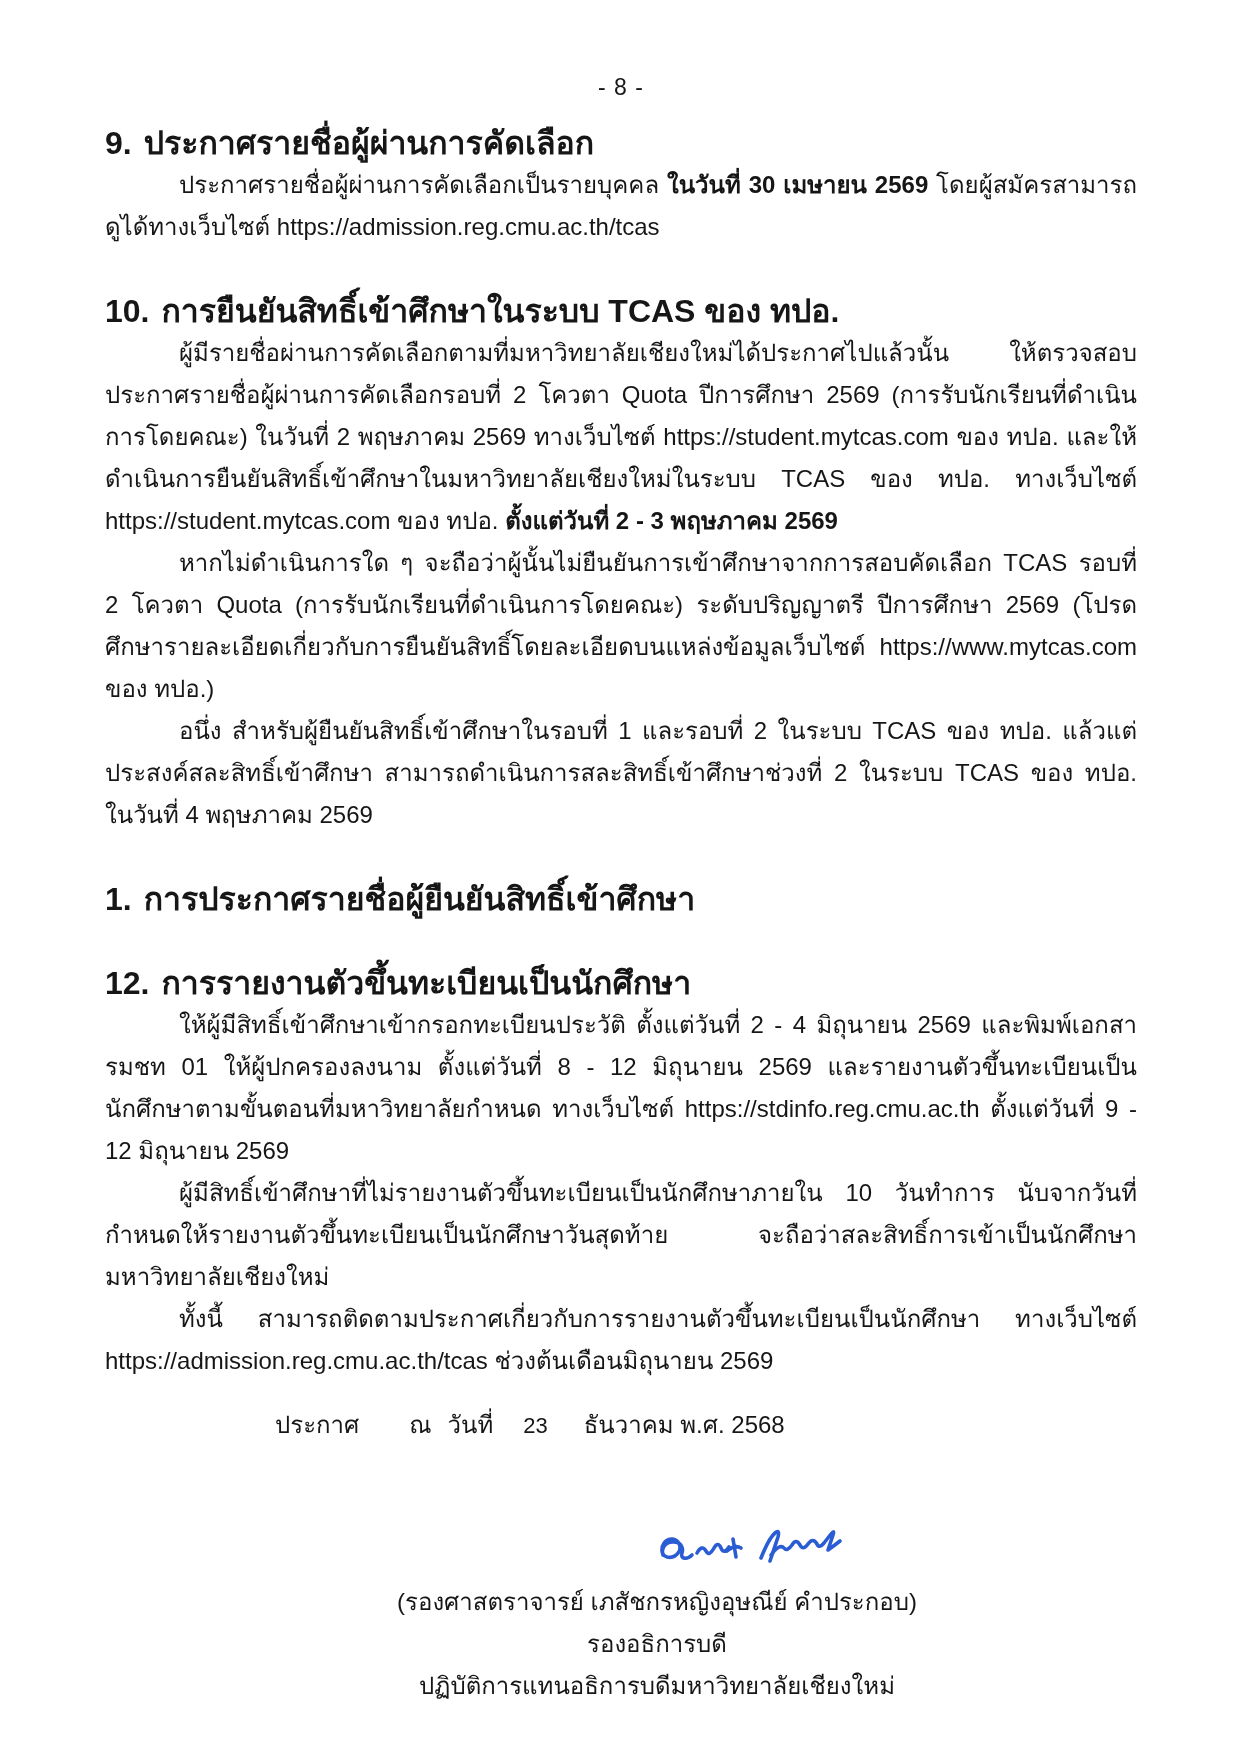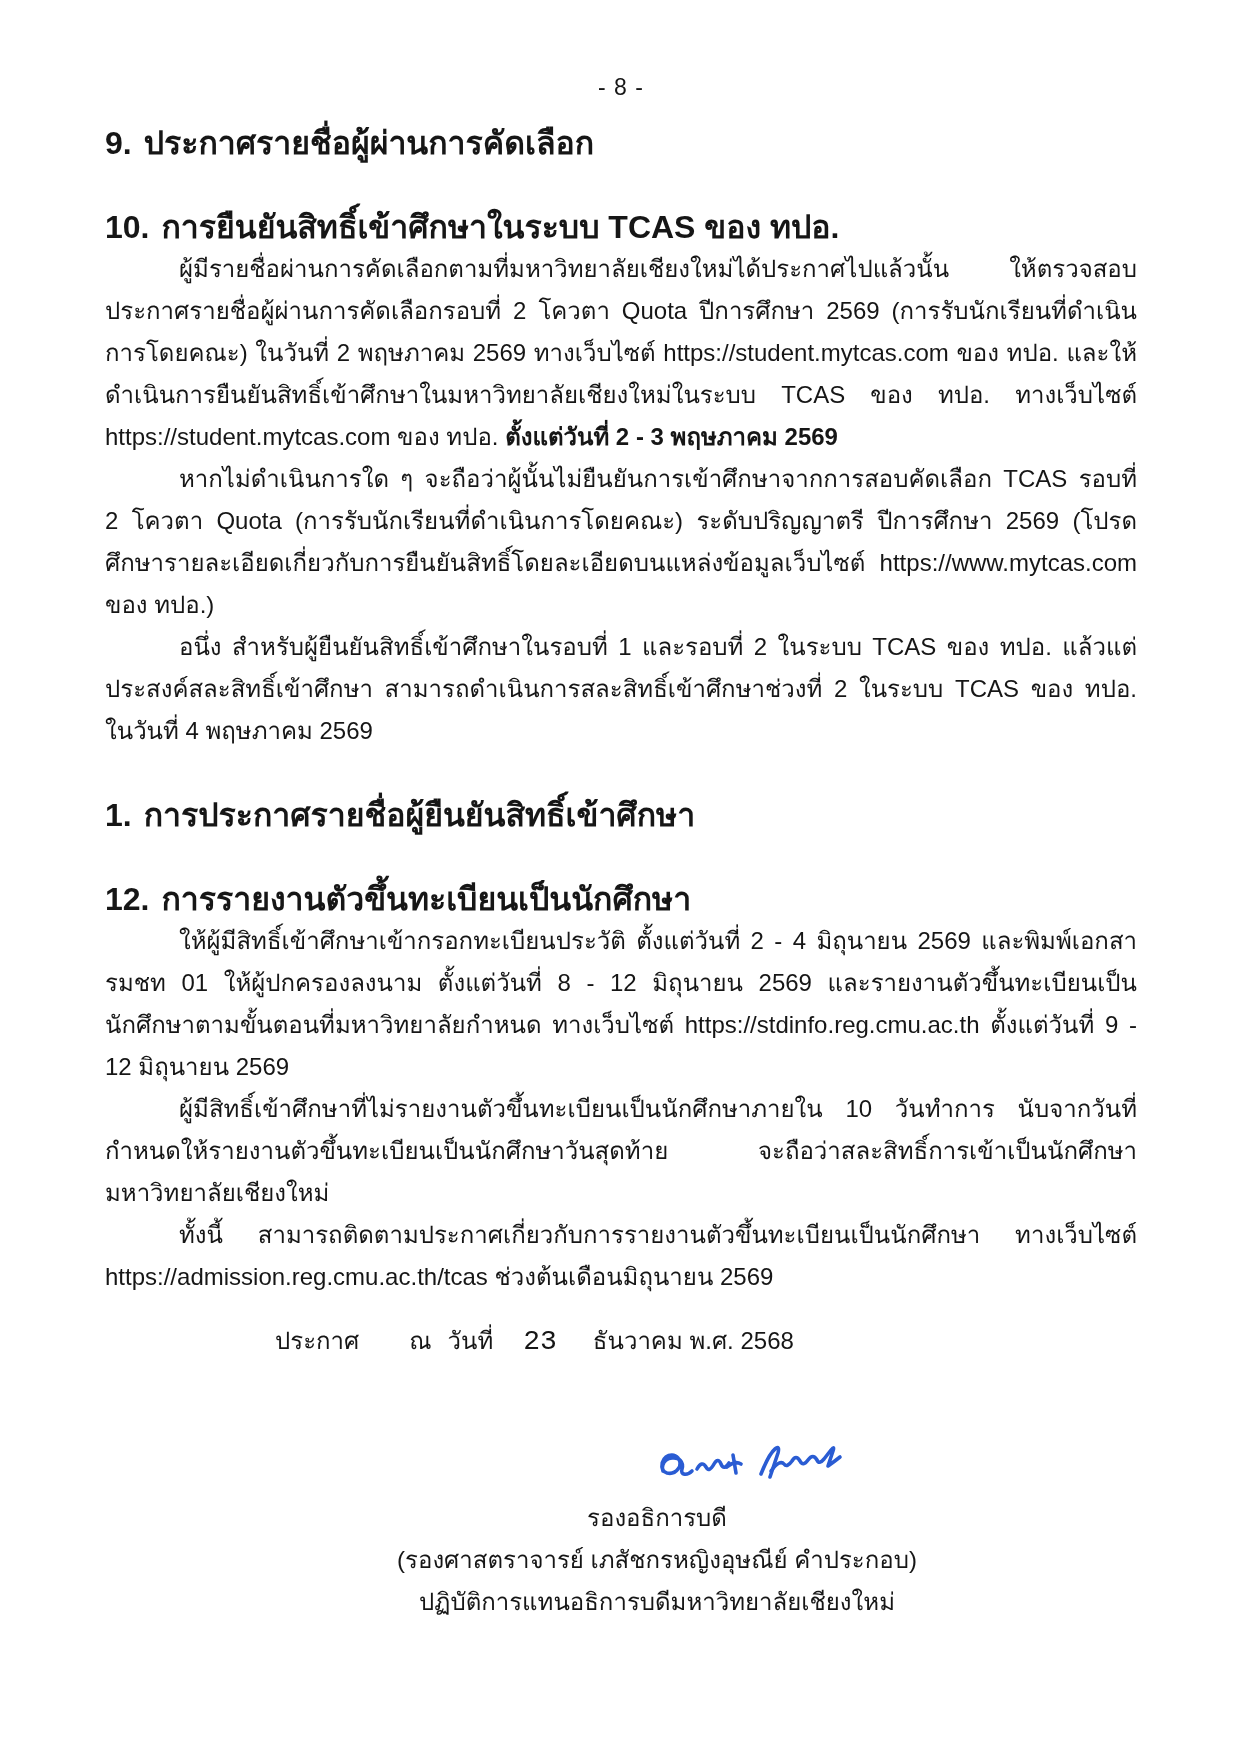"ประกาศรายชื่อผู้ผ่านการคัดเลือกเป็นรายบุ" p.paragraph { html: none -> <p><span>ประกาศรายชื่อผู้ผ่านการคัดเลือกเป็นรายบุคคล </span><span>ในวันที่ 30 เมษายน 2569</span><span> โดยผู้สมัครสามารถดูได้ทางเว็บไซต์ https://admission.reg.cmu.ac.th/tcas</span></p> }
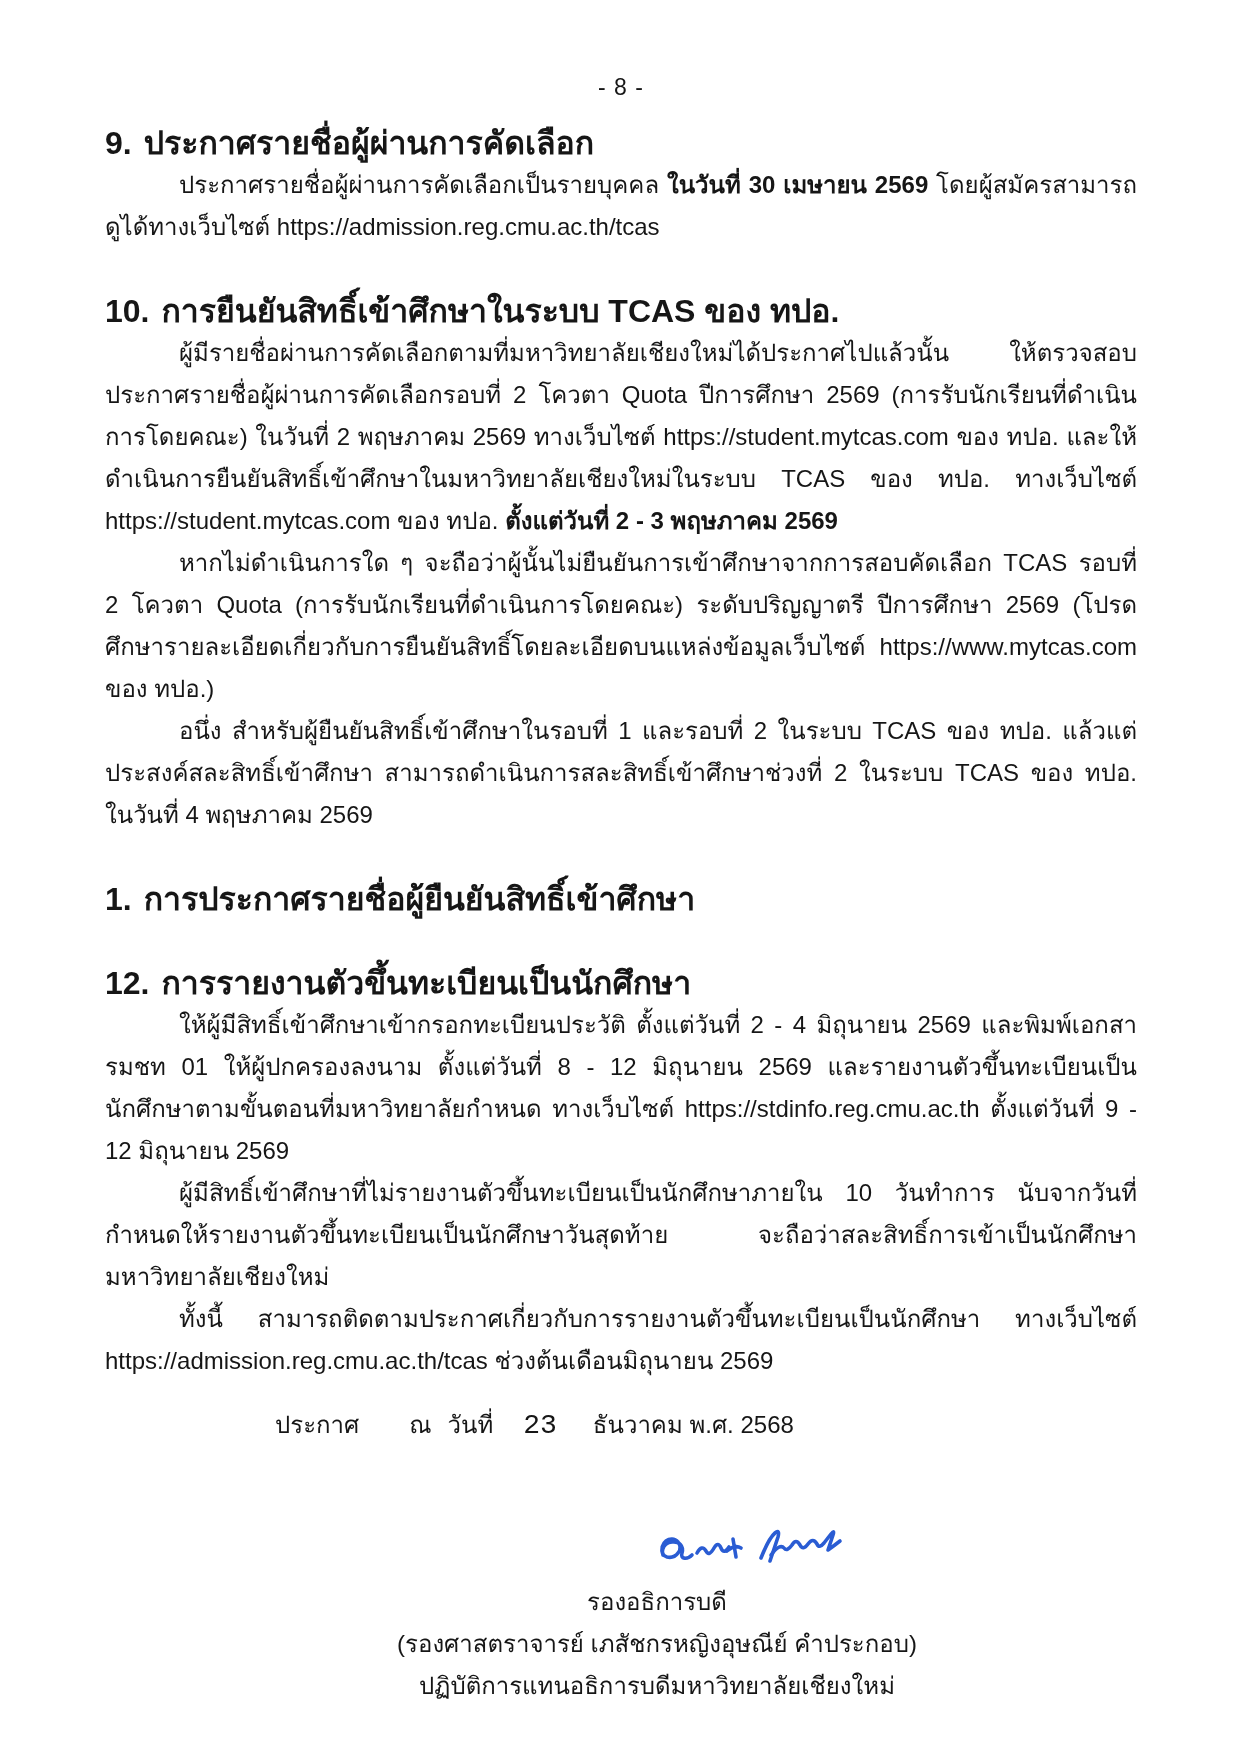"23" .issued-line .issued-day { font-family: Liberation Mono, monospace -> Liberation Sans, sans-serif; font-size: 28px -> 22px }
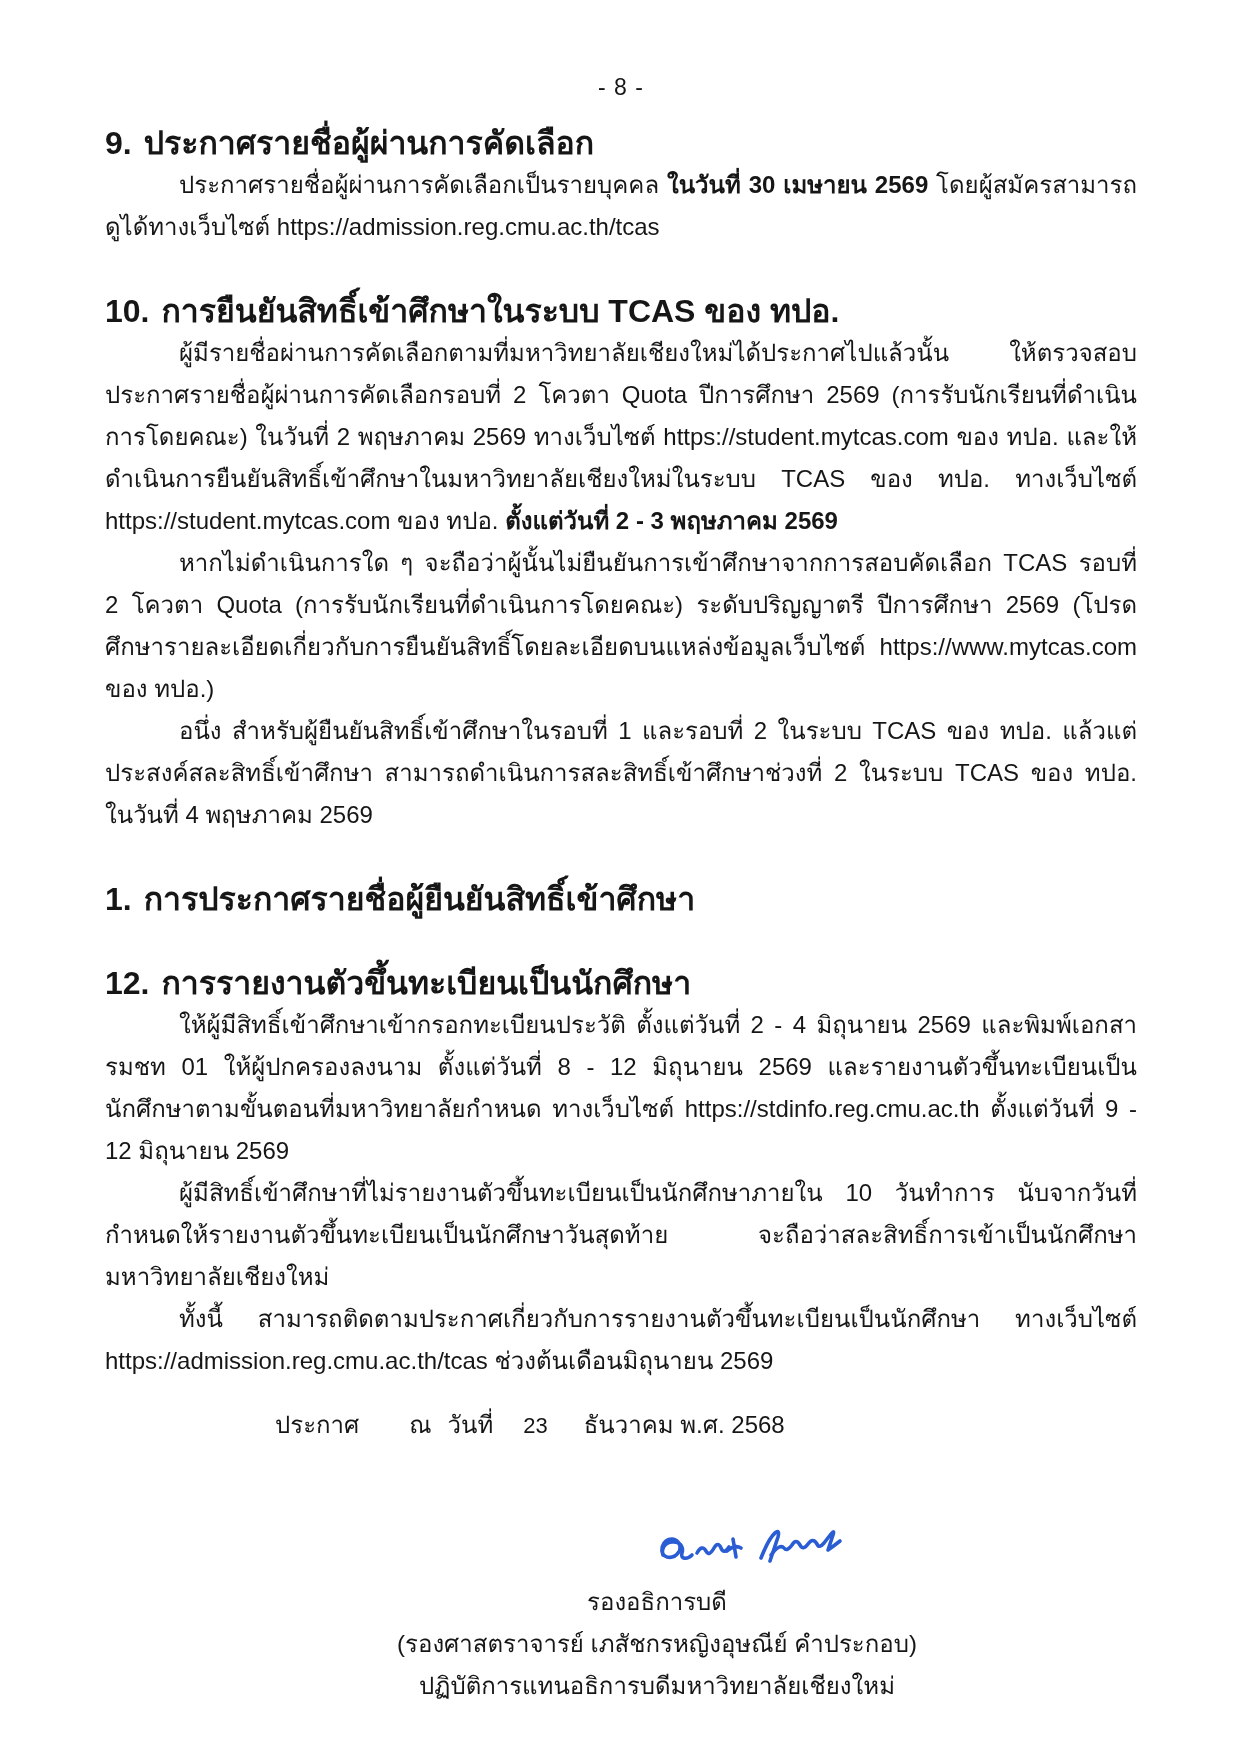"รองอธิการบดี" div.sign-line { order: before "(รองศาสตราจารย์ เภสัชกรหญิงอุษณีย์" -> after "(รองศาสตราจารย์ เภสัชกรหญิงอุษณีย์" }
